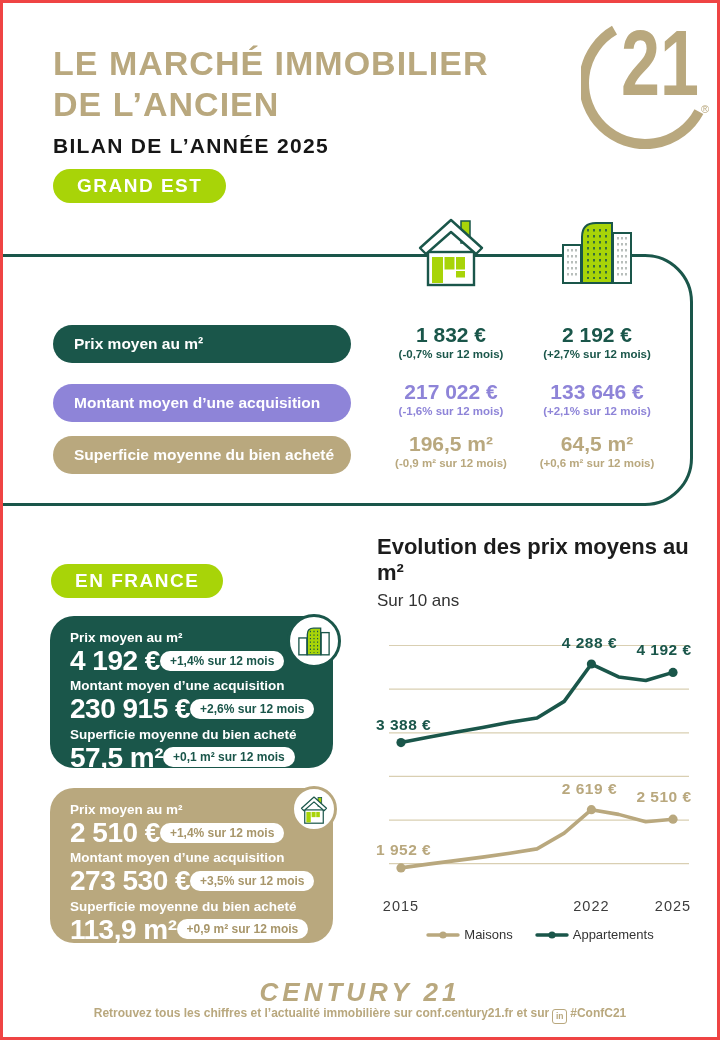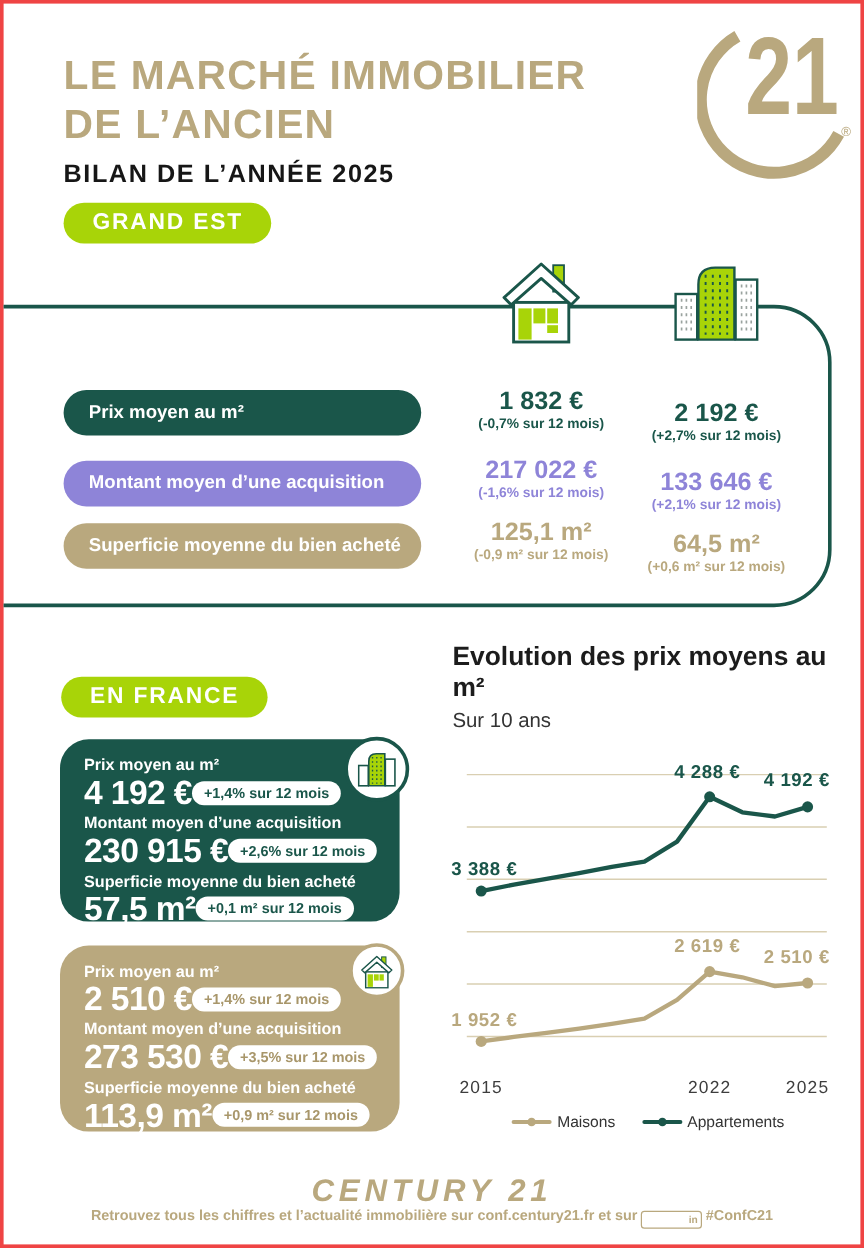"2 192 €" .c-apt { margin-top: 10px -> none }
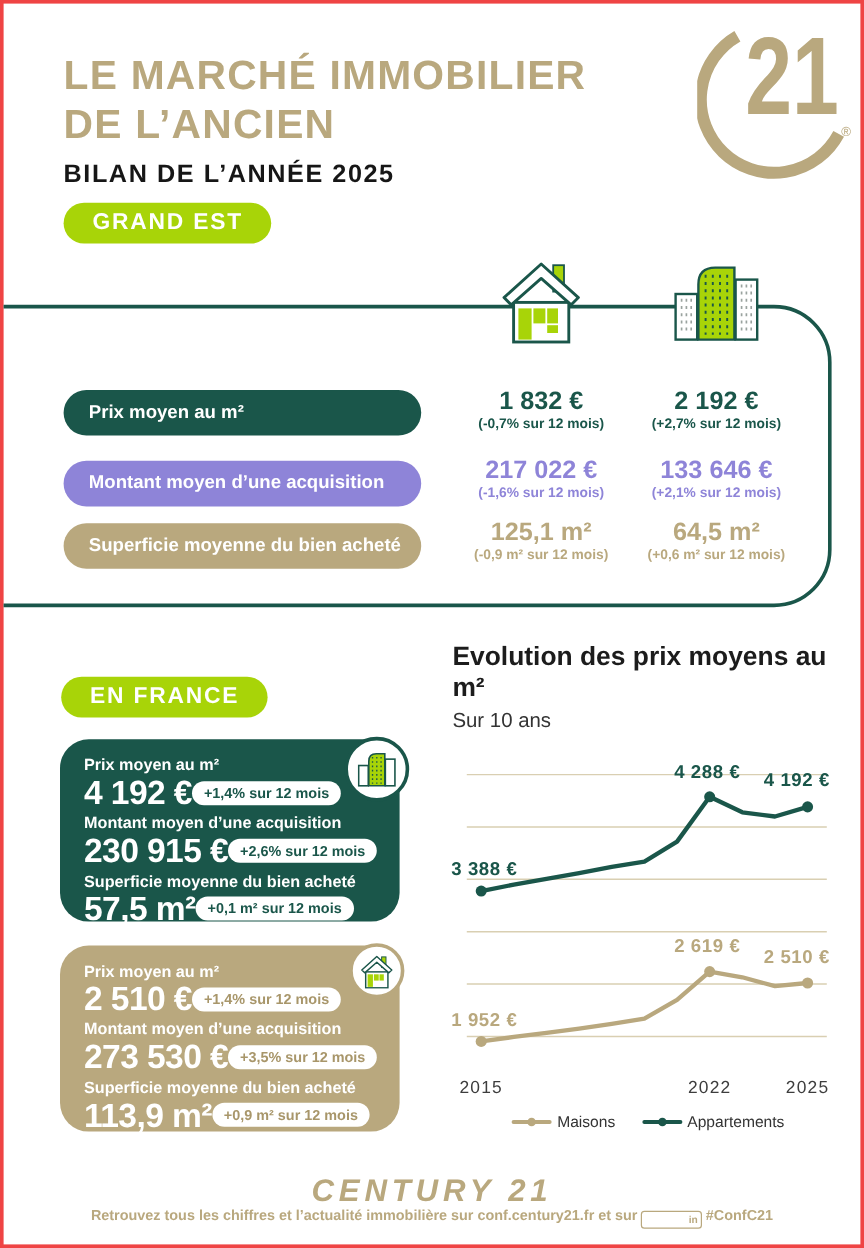"125,1 m²" div.v { text: 125,1 -> 196,5 }
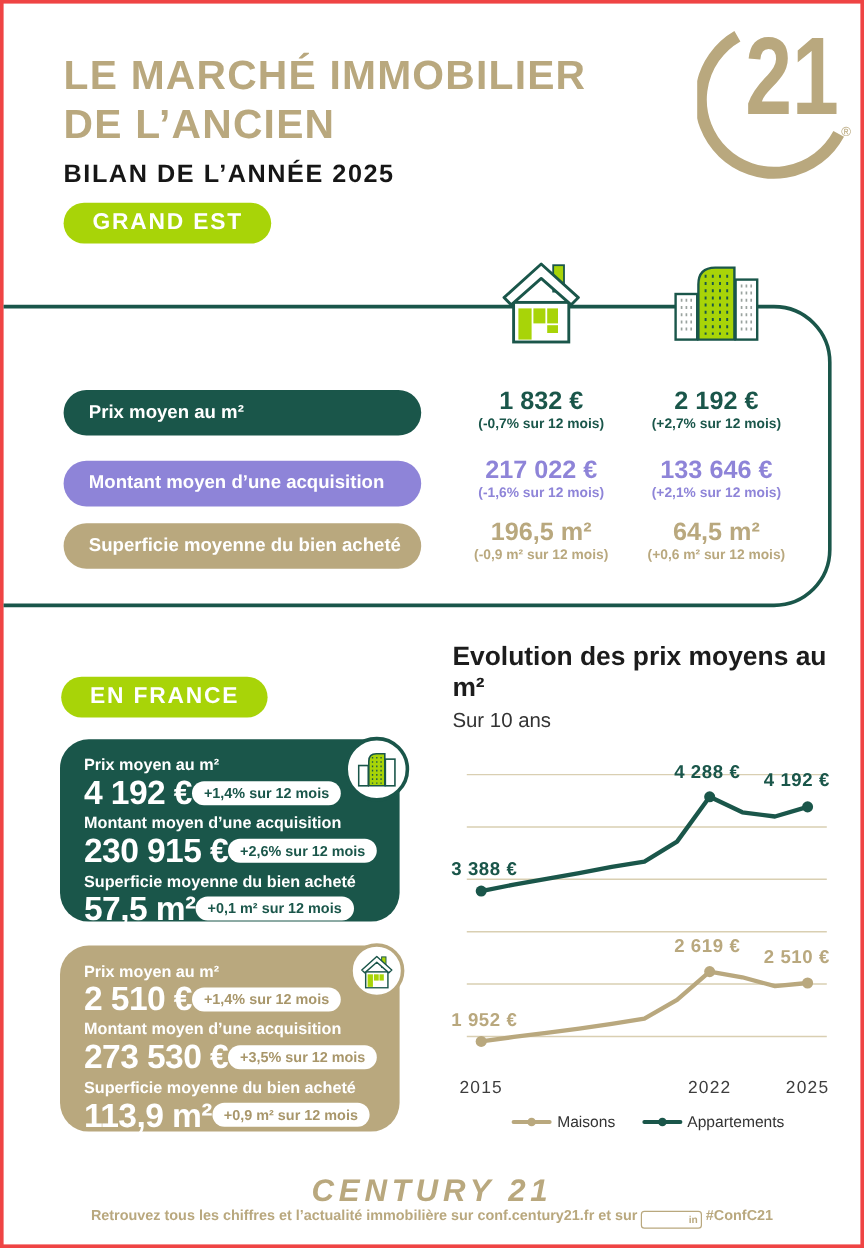"in" .li-icon { padding-left: 36px -> none }
